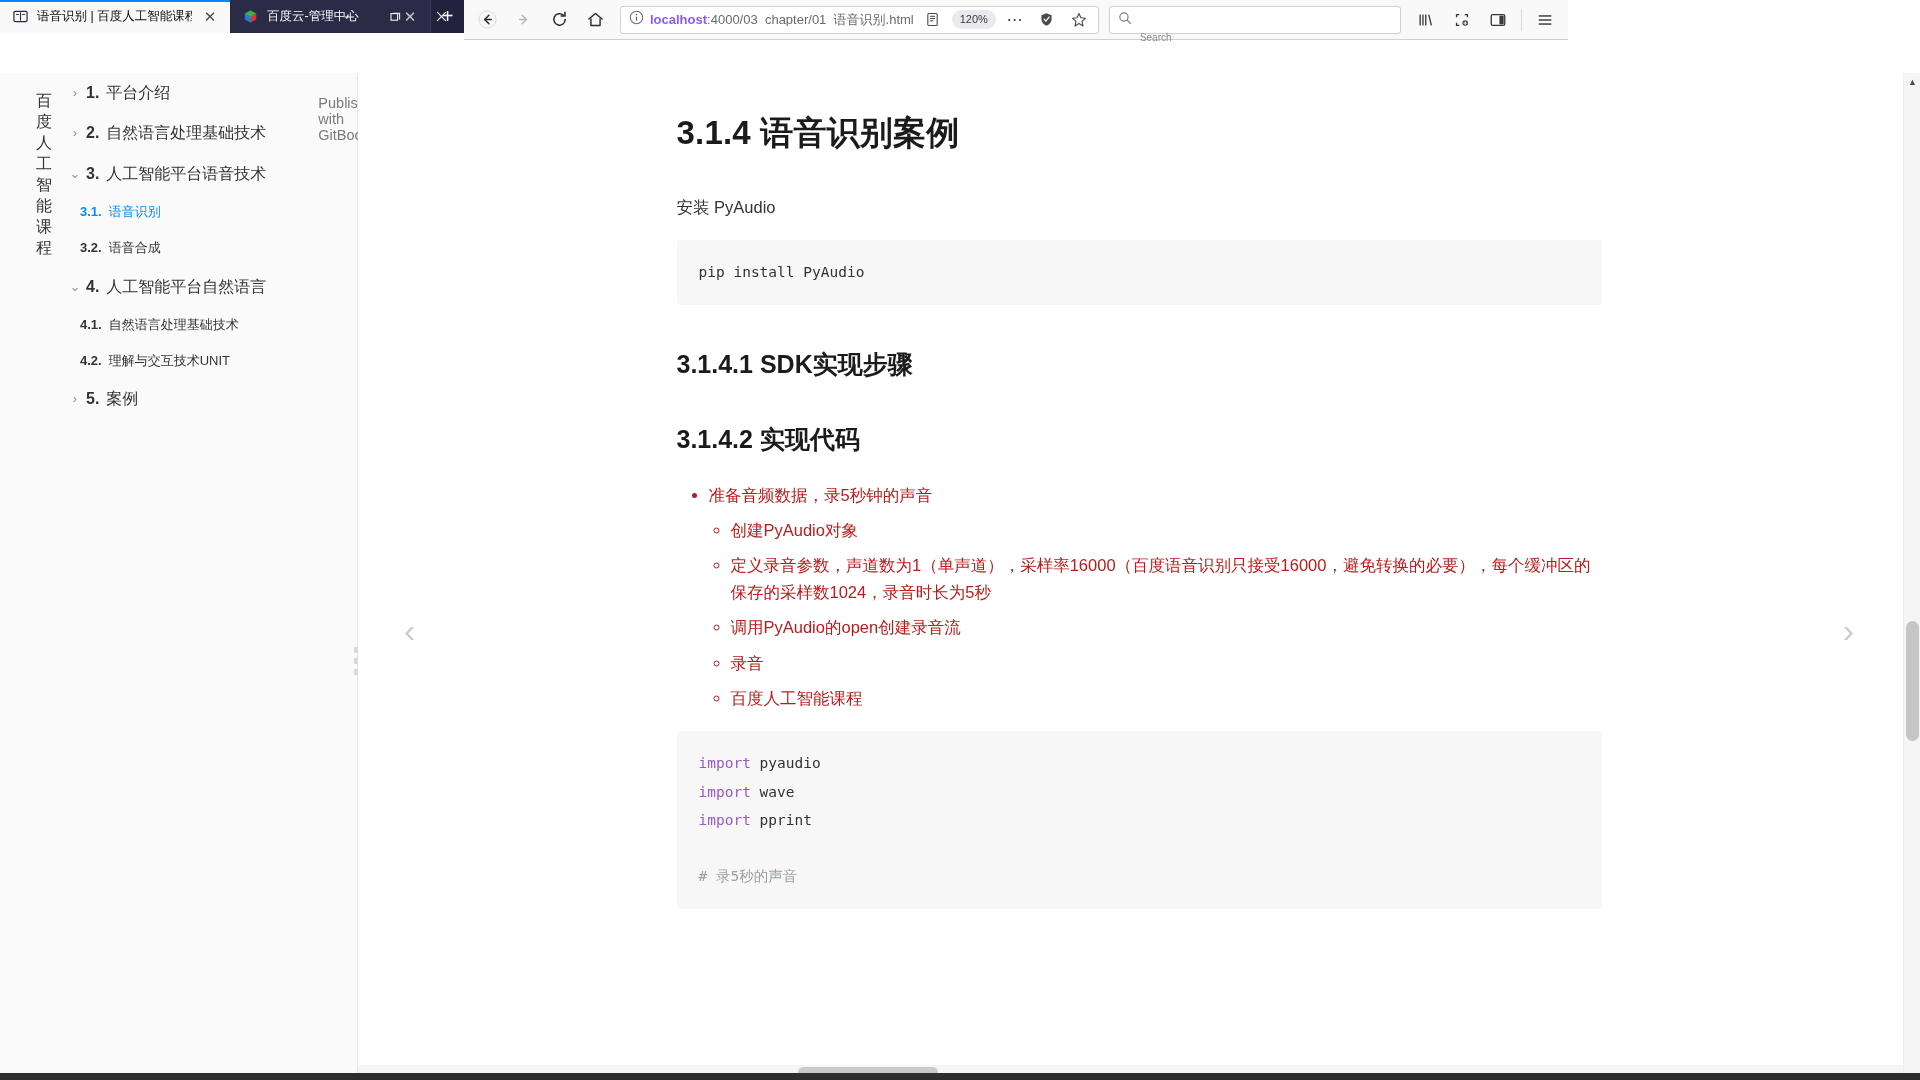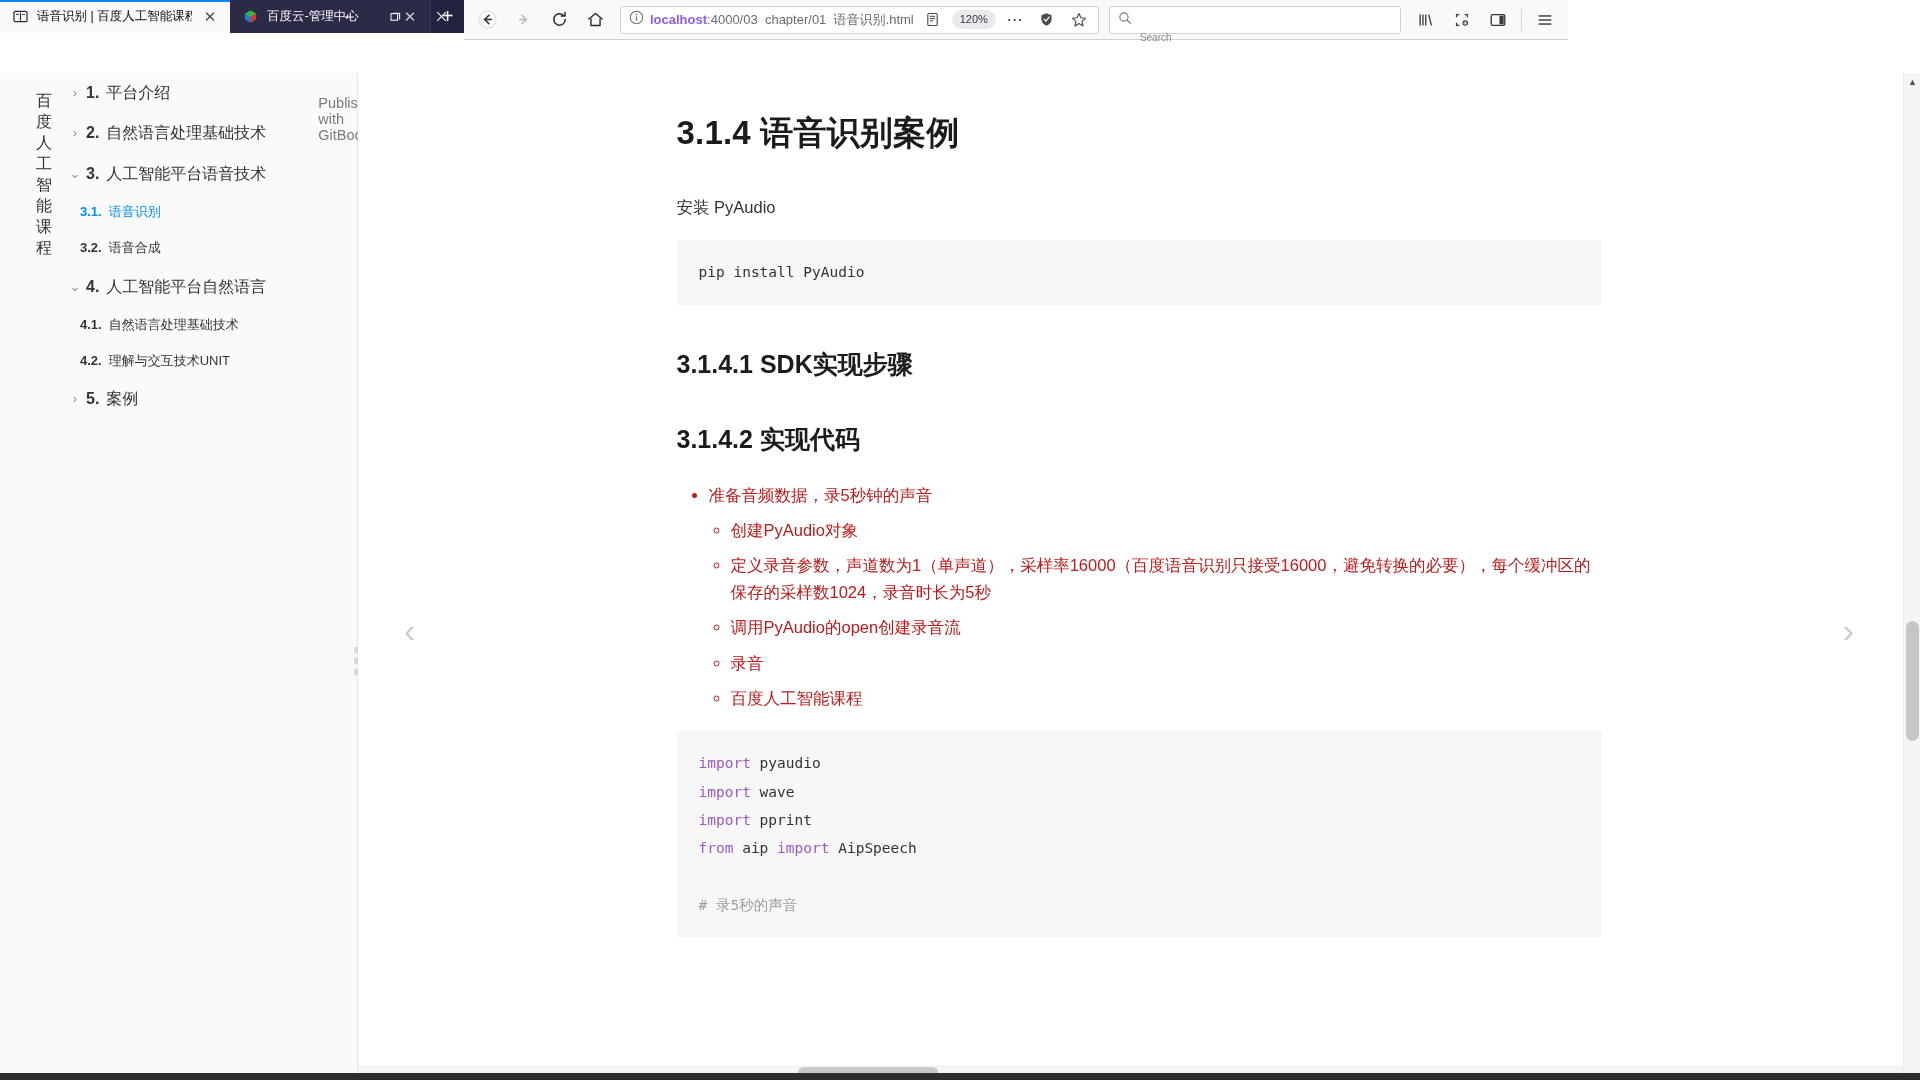"from aip import AipSpeech" div { html: <div><span>from</span> aip <span>import</span> AipSpeech</div> -> none }
